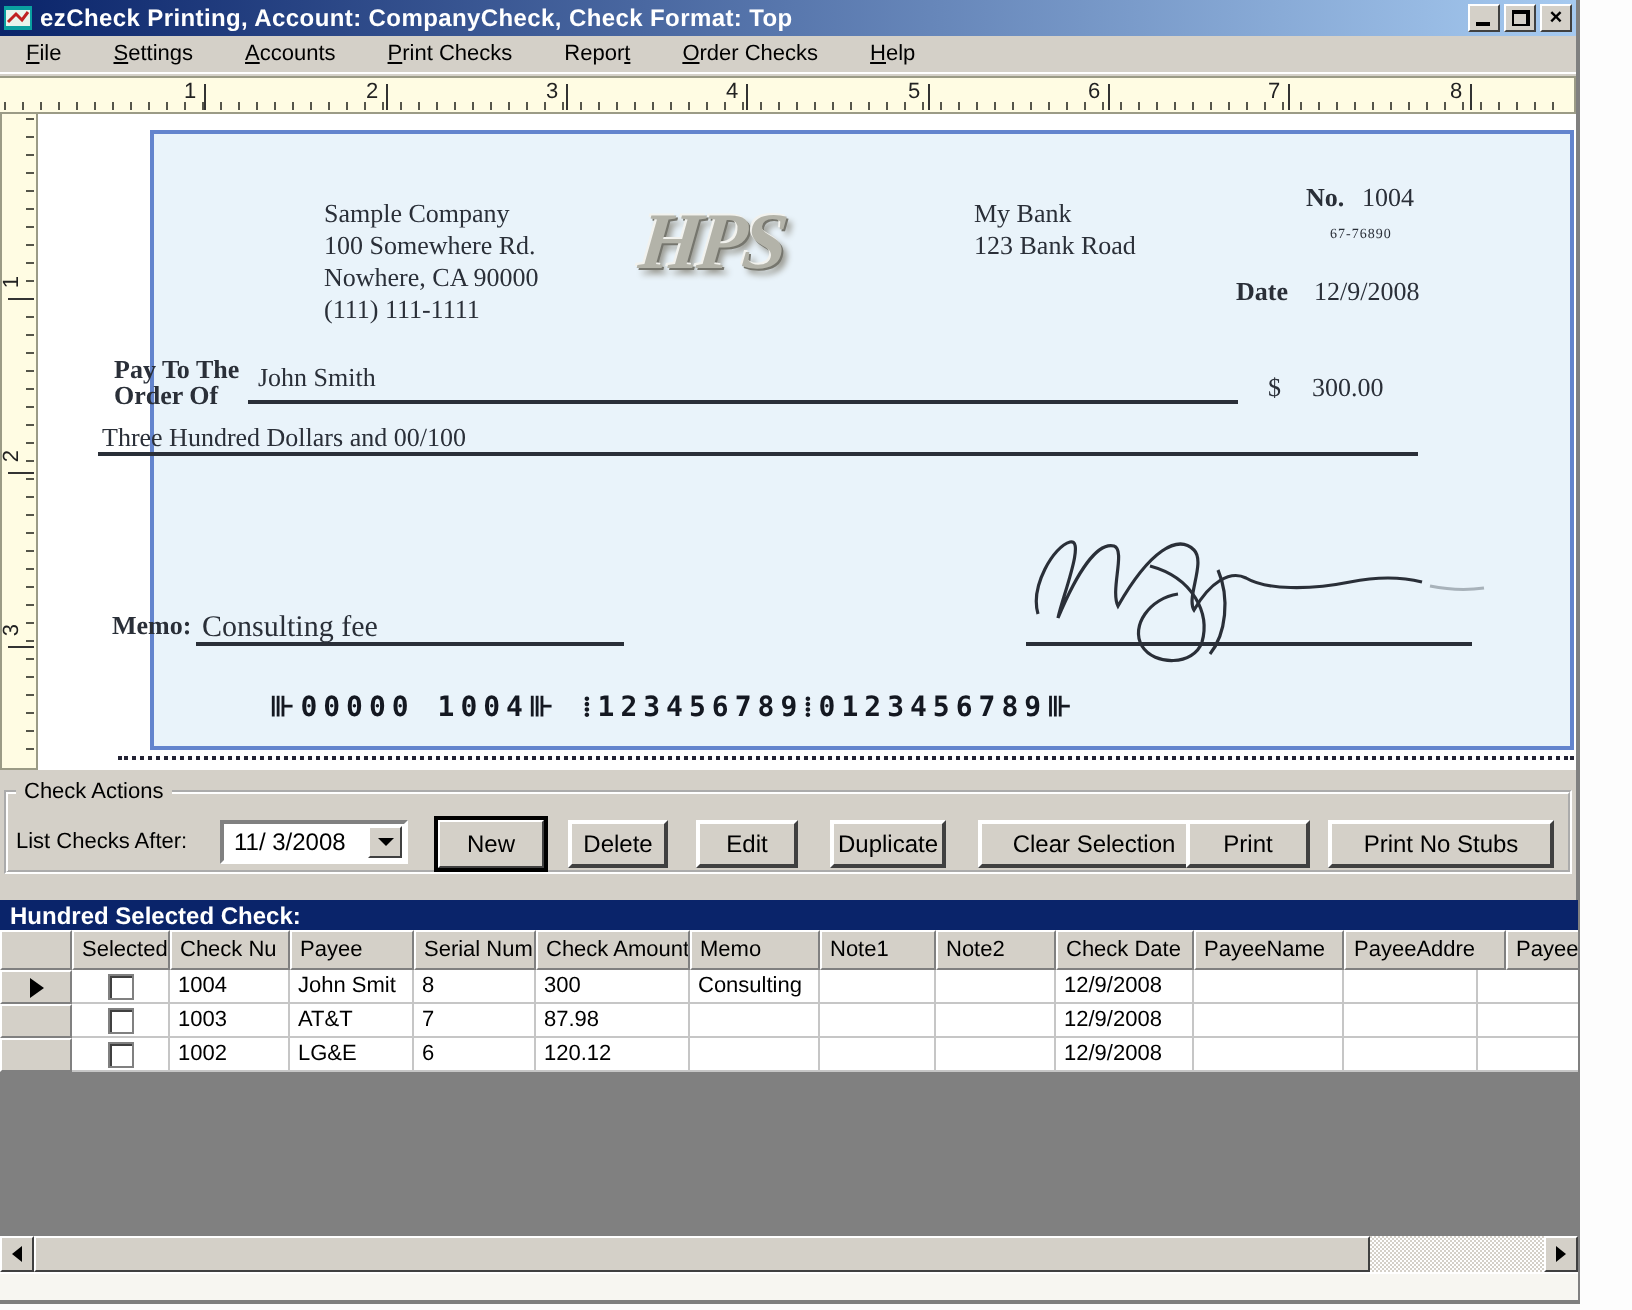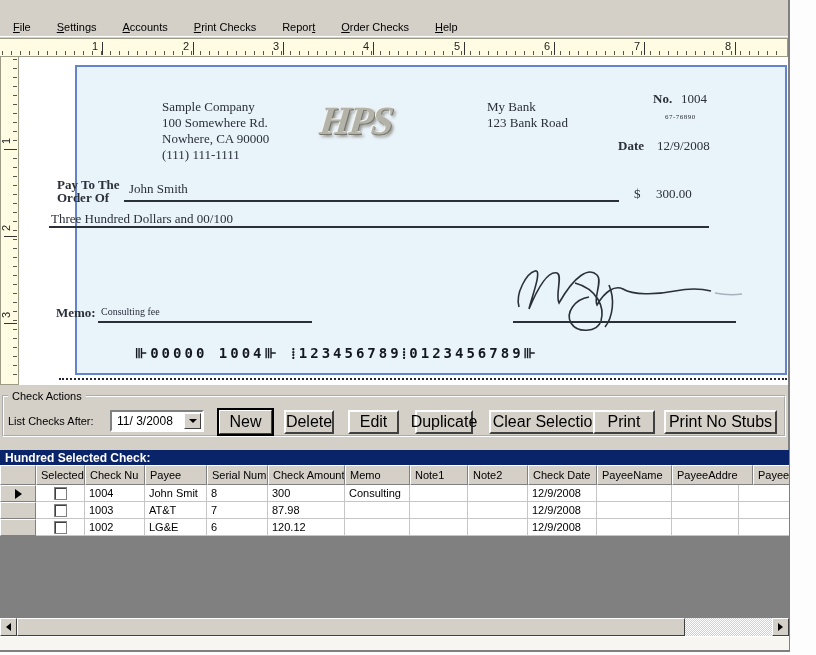"ezCheck Printing, Account: CompanyCheck," div.titlebar { html: none -> <div> <svg> <rect></rect> <rect></rect> <path></path> </svg> <span>ezCheck Printing, Account: CompanyCheck, Check Format: Top</span> <div> <div> <span></span> </div> <div> <span></span> </div> <div> <span>×</span> </div> </div> </div> }
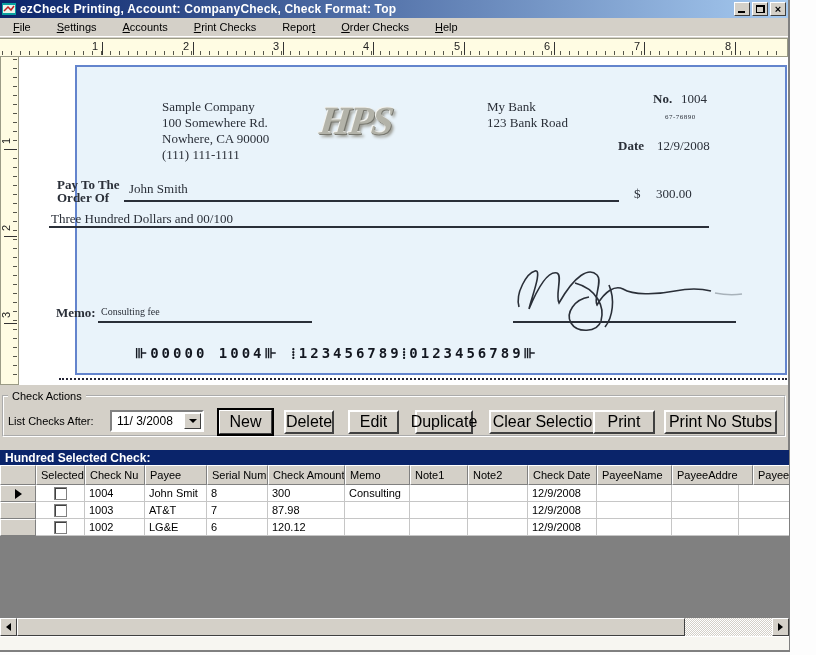"Consulting fee" .memo-value { font-size: 10px -> 15px }
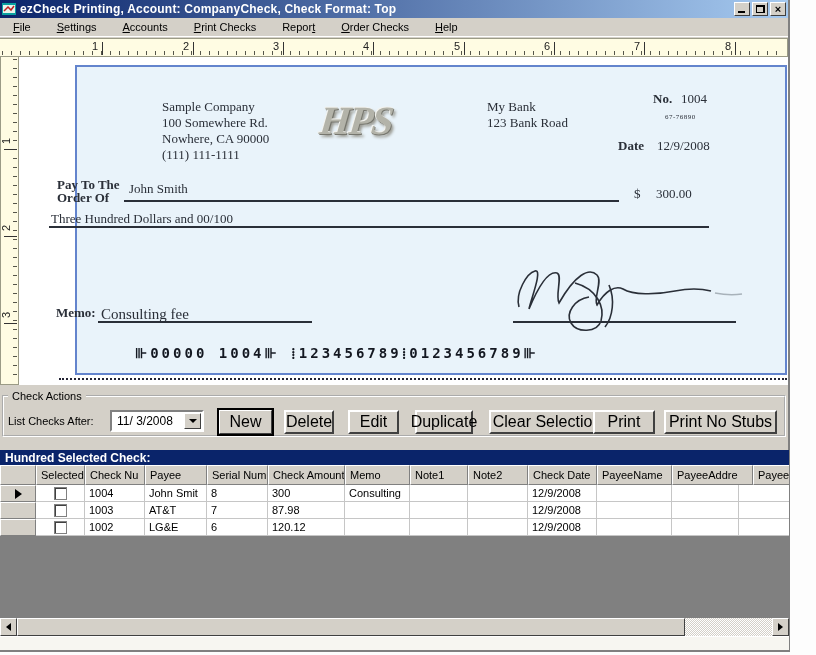"New" .btn { font-size: 16px -> 12px }
